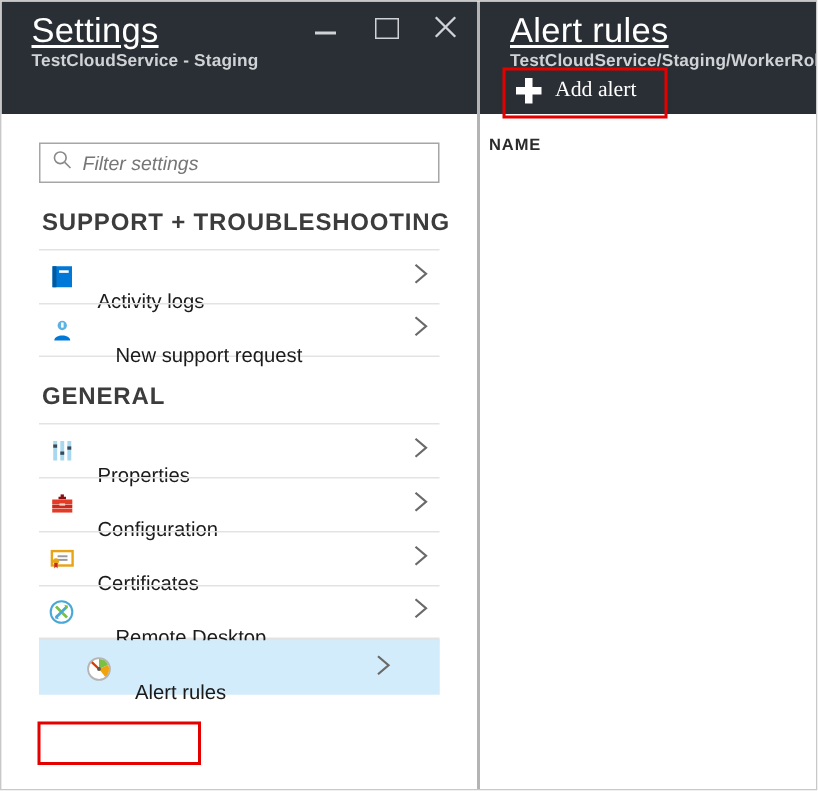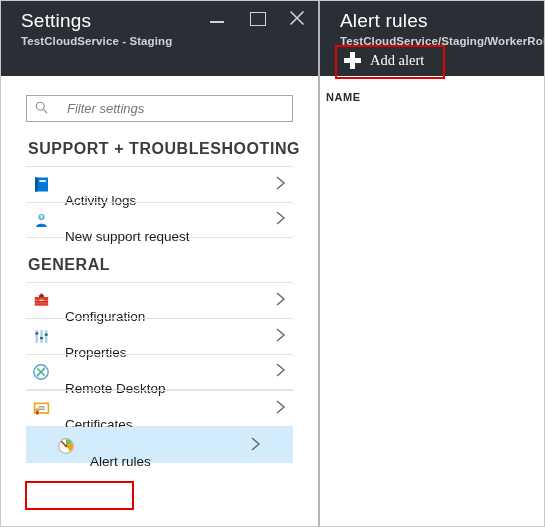"Settings" .header-title { font-size: 19px -> 23px; text-decoration: none -> underline }
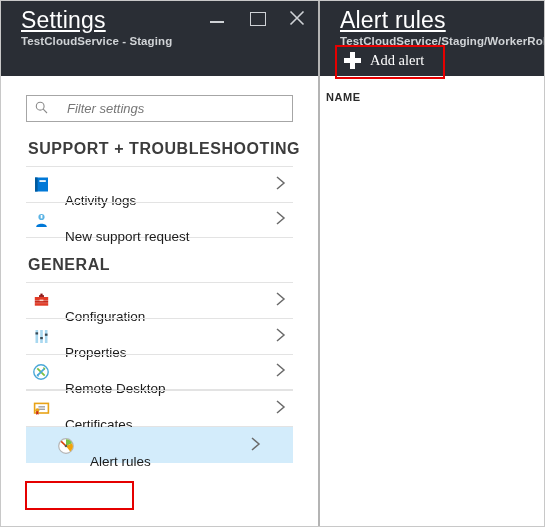"Filter settings" .filter-input { margin-left: 19px -> 7px }
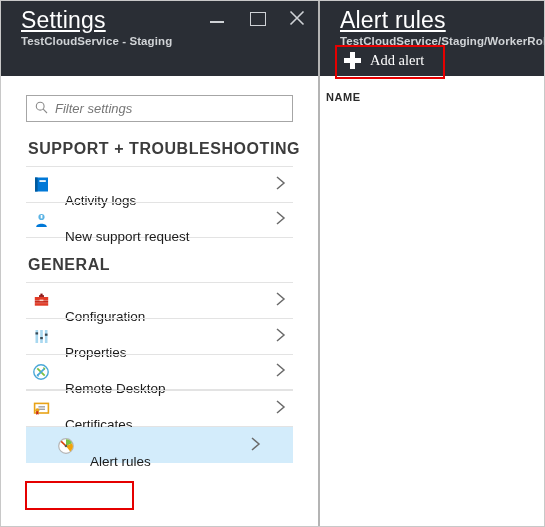"New support request" .item.last { gap: none -> 12px }
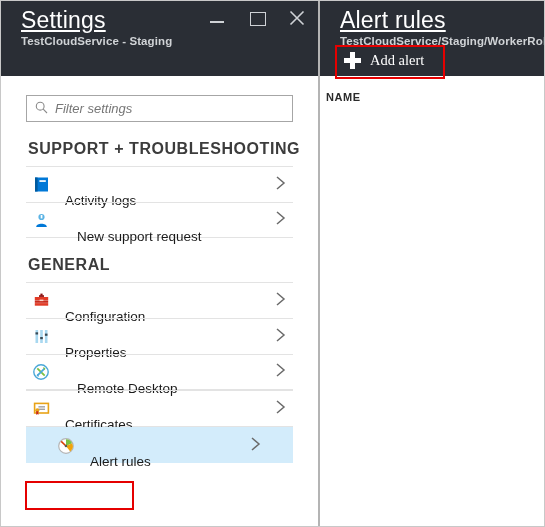"Configuration" div.item { order: before "Properties" -> after "Properties" }
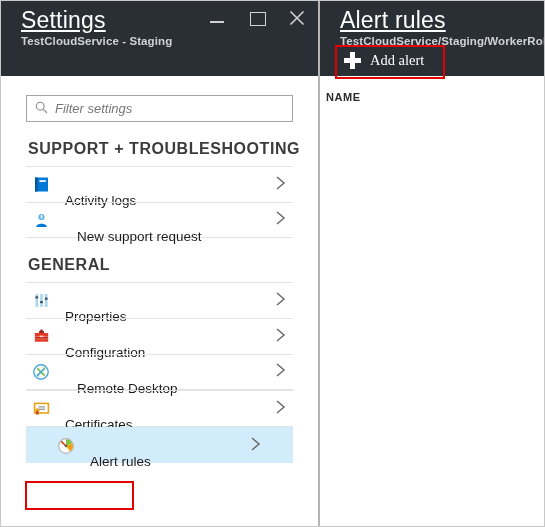"Remote Desktop" div.item { order: before "Certificates" -> after "Certificates" }
